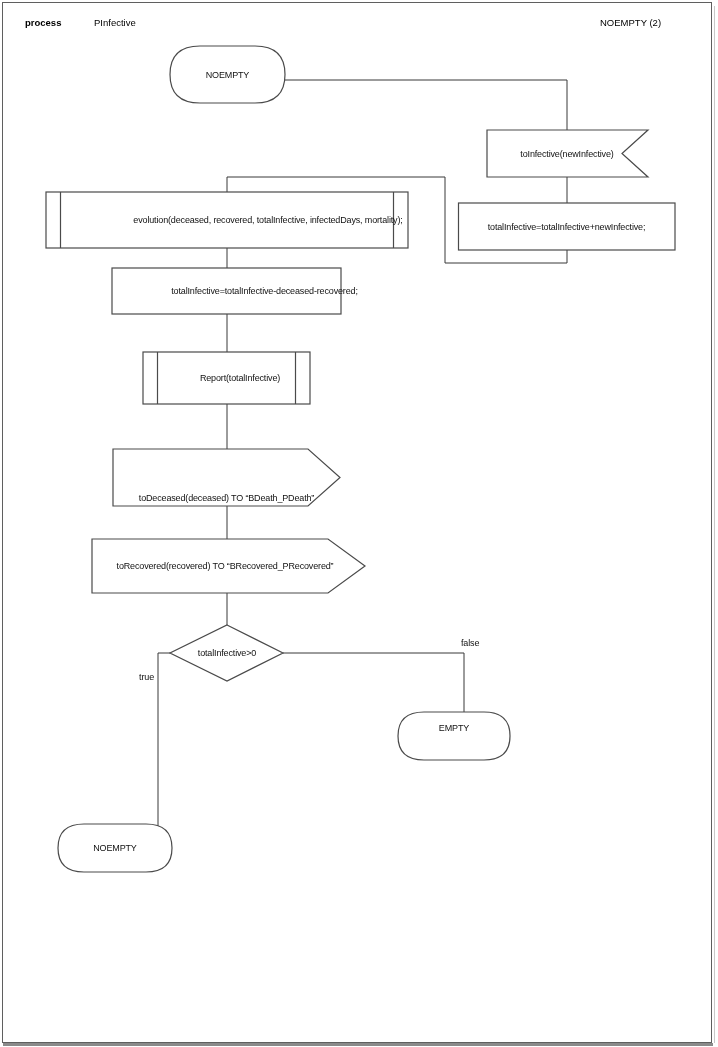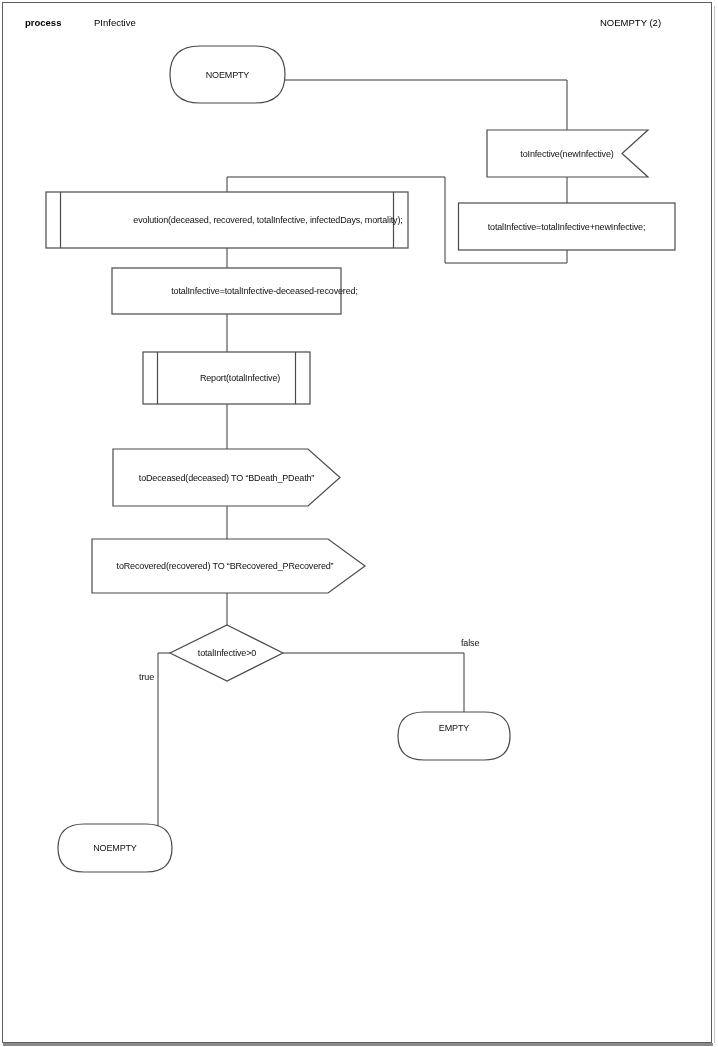"toDeceased(deceased) TO “BDeath_PDeath”" div.lbl { top: 449px -> 469px }
